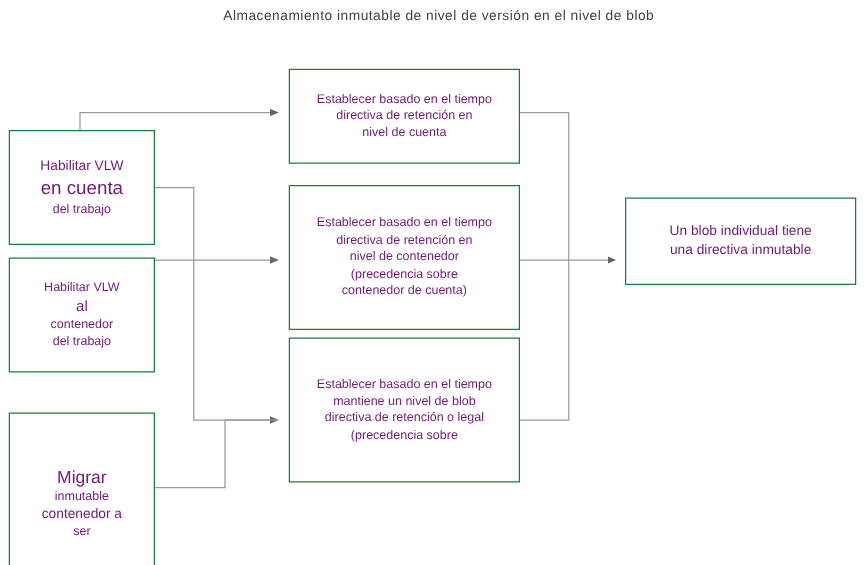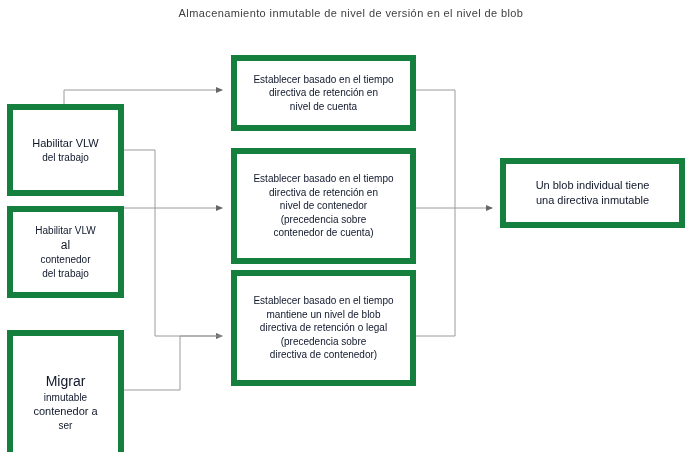"Establecer basado en el tiempo" .node { border: 6px solid #15803d -> 1px solid #15803d; color: #0f172a -> #701a75 }
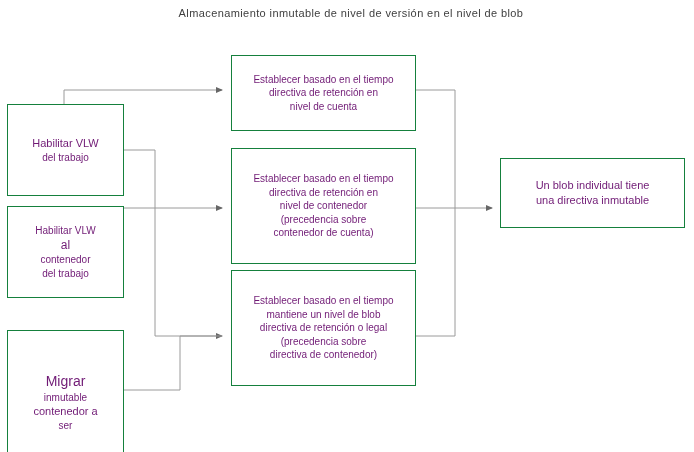"en cuenta" span.ln { html: none -> <span>en cuenta</span> }
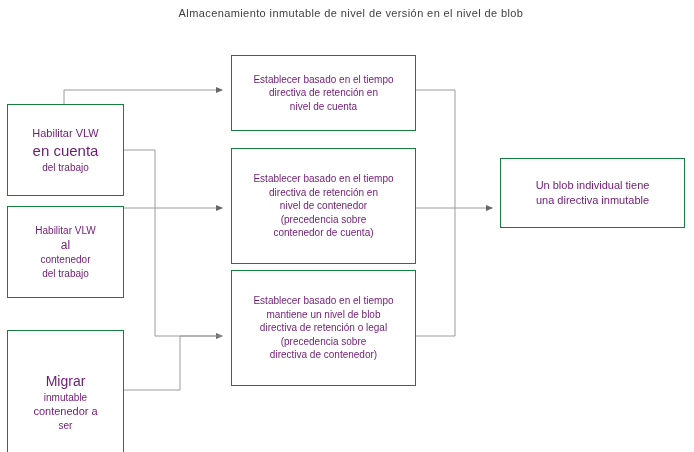"directiva de contenedor)" span.ln { html: <span>directiva de contenedor)</span> -> none }
